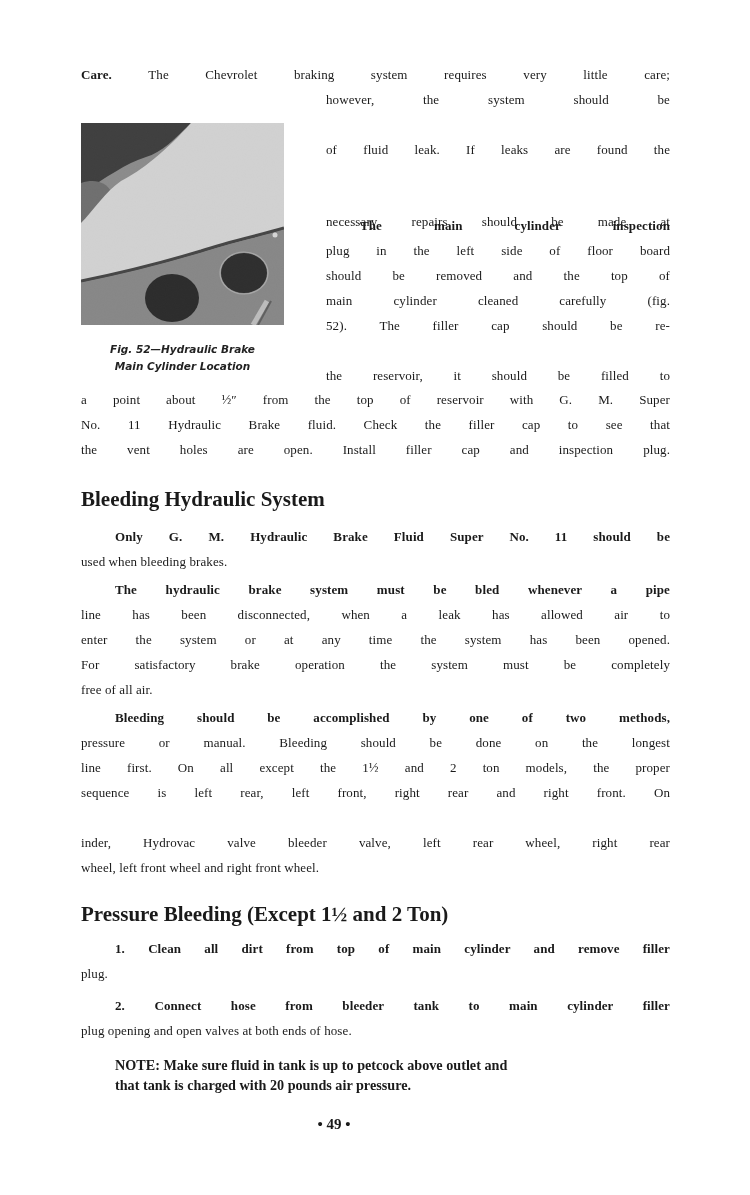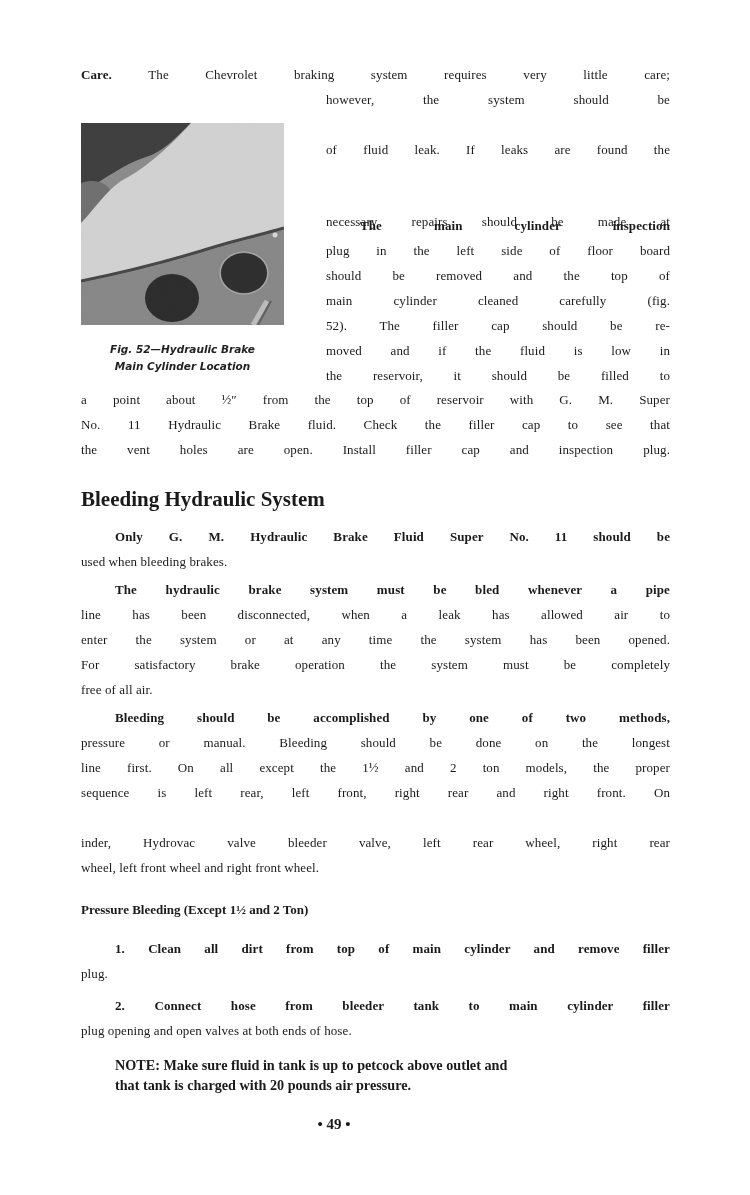"moved and if the fluid" div.line { html: <div>moved and if the fluid is low in</div> -> none }
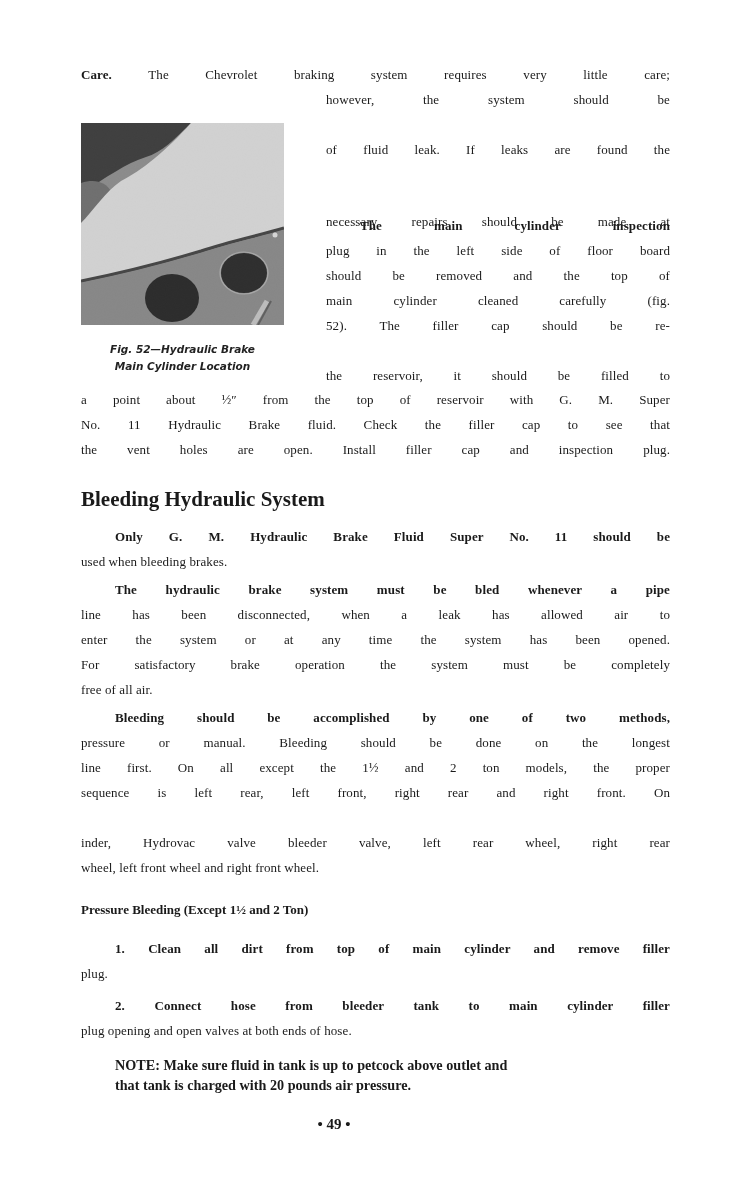"Pressure Bleeding (Except 1½ and" .h3 { font-size: 13px -> 21px }
